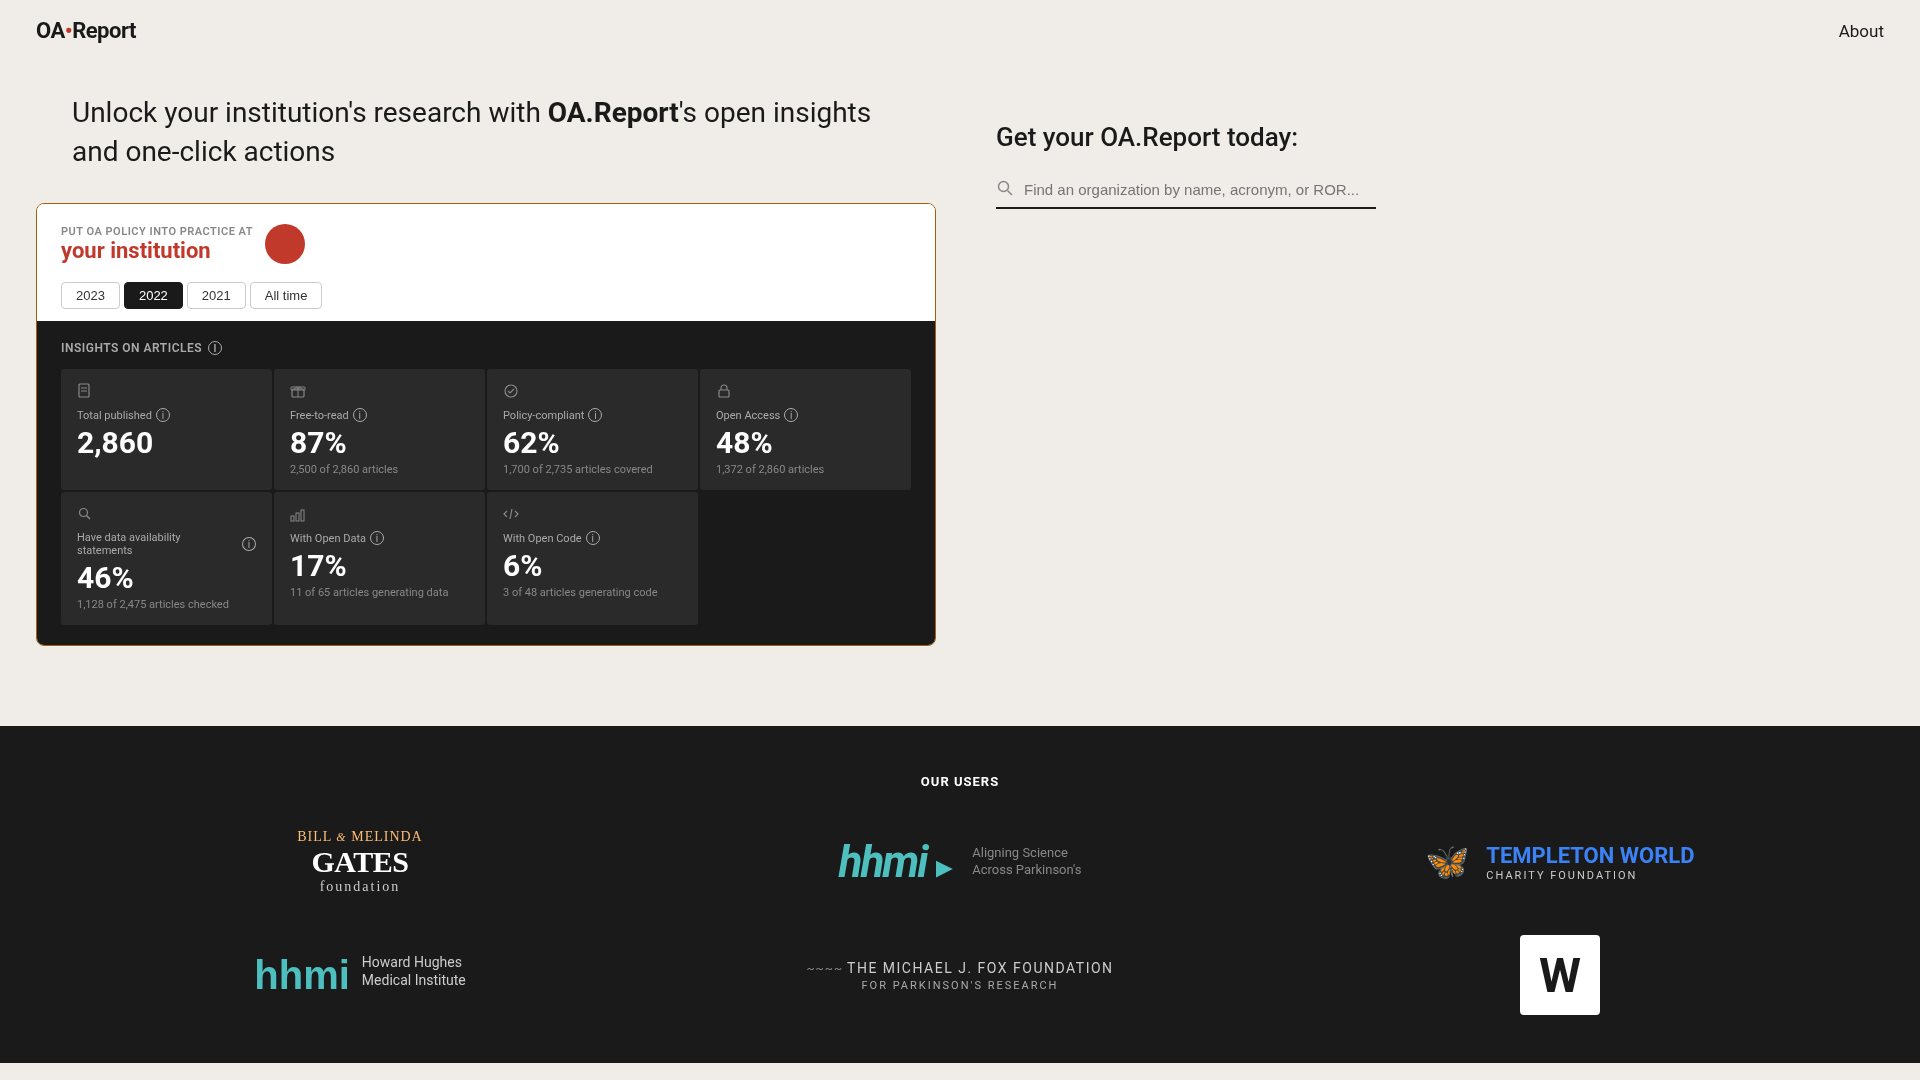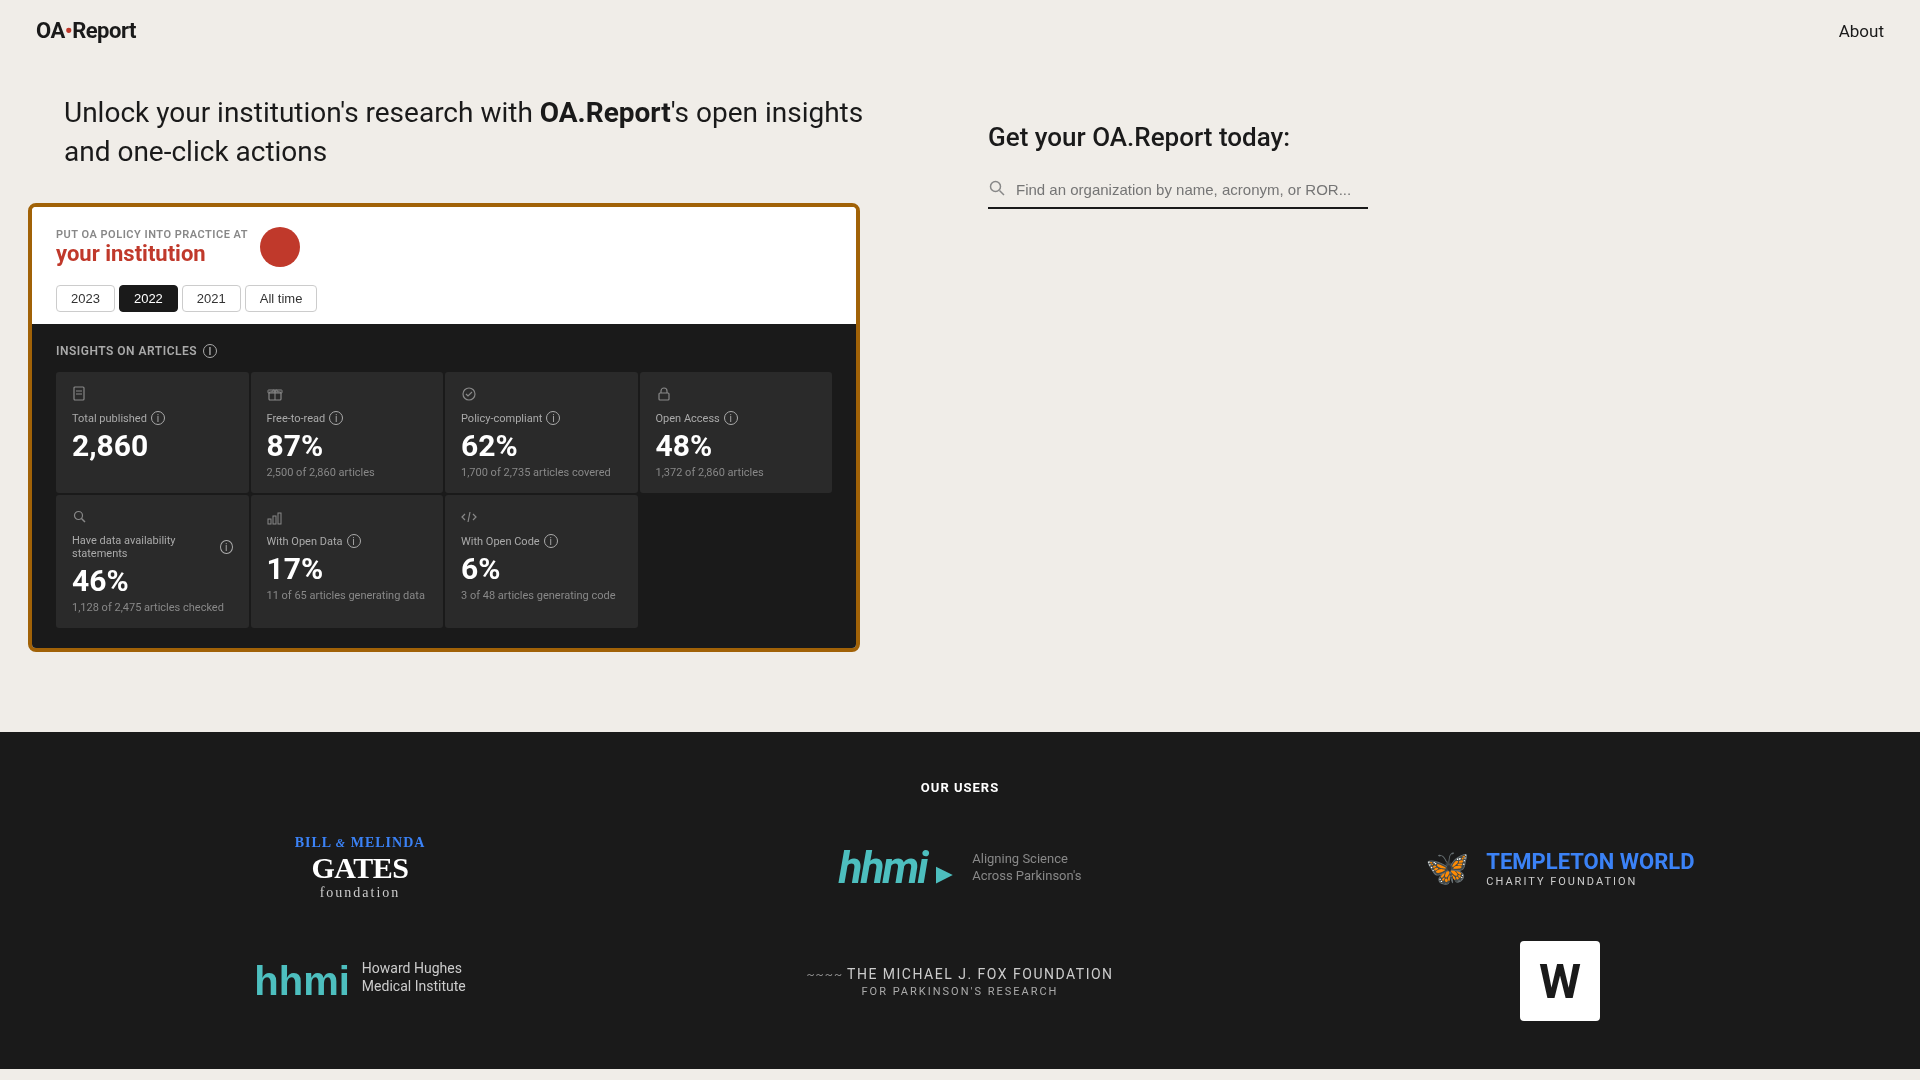"Unlock your institution's research with" .main-content { padding: 0 28px -> 0 36px }
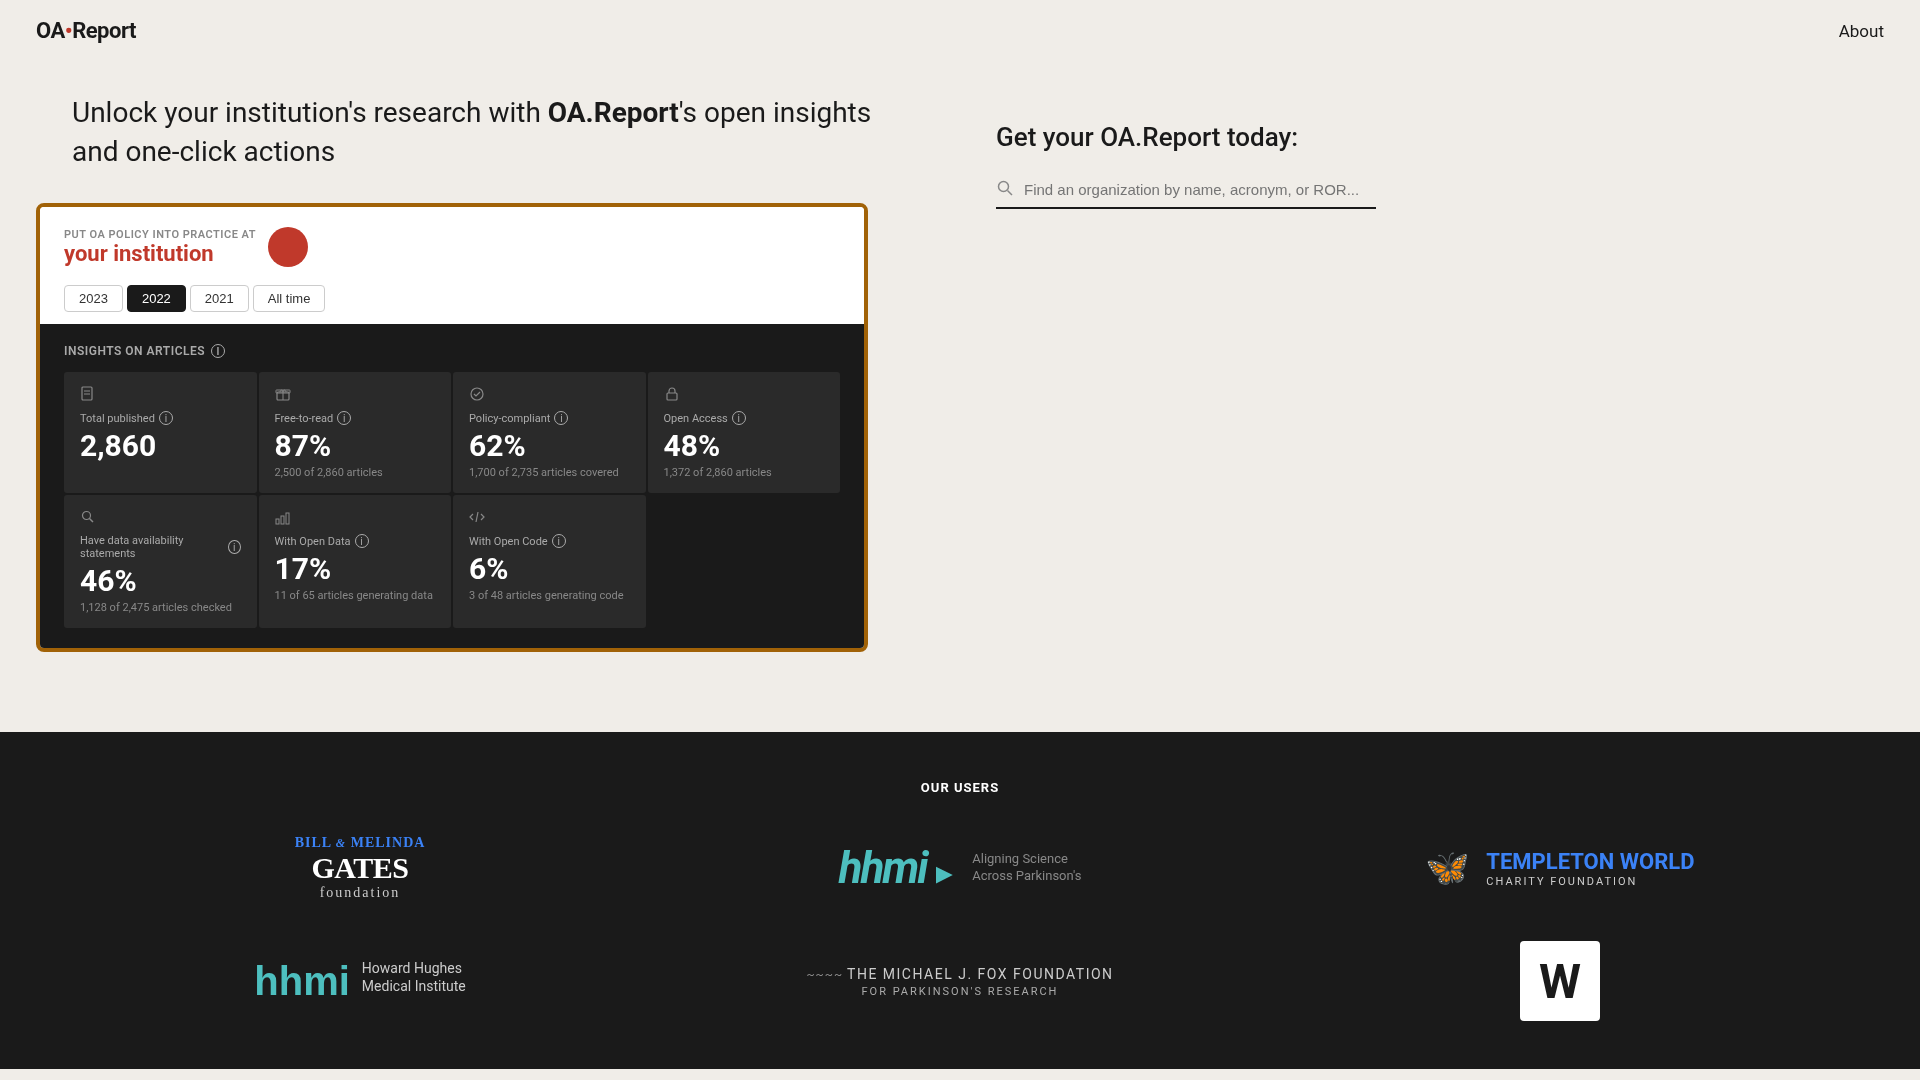"PUT OA POLICY INTO PRACTICE" .dashboard-card { border: 4px solid #a16207 -> 1px solid #a16207; width: 832px -> 900px }
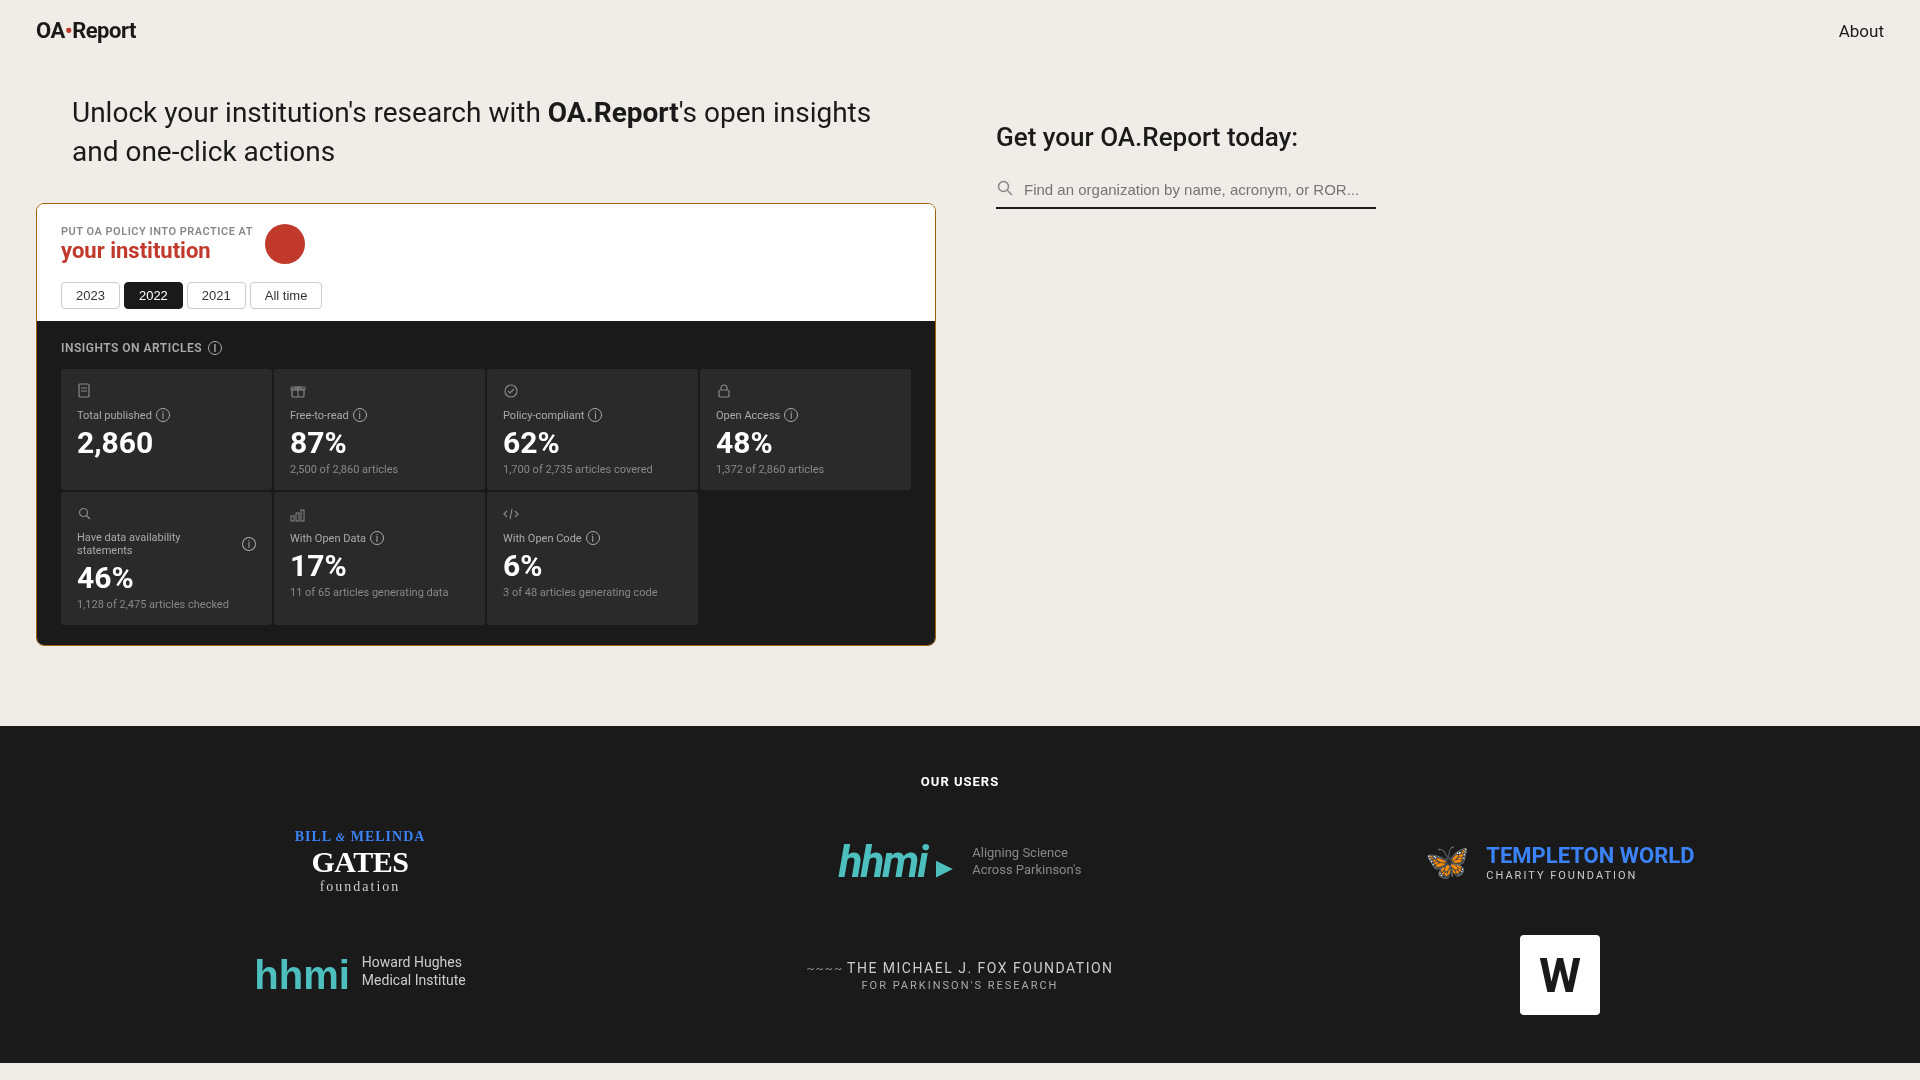"BILL & MELINDA" div { color: #3b82f6 -> #fdba74; font-weight: 700 -> 400 }
